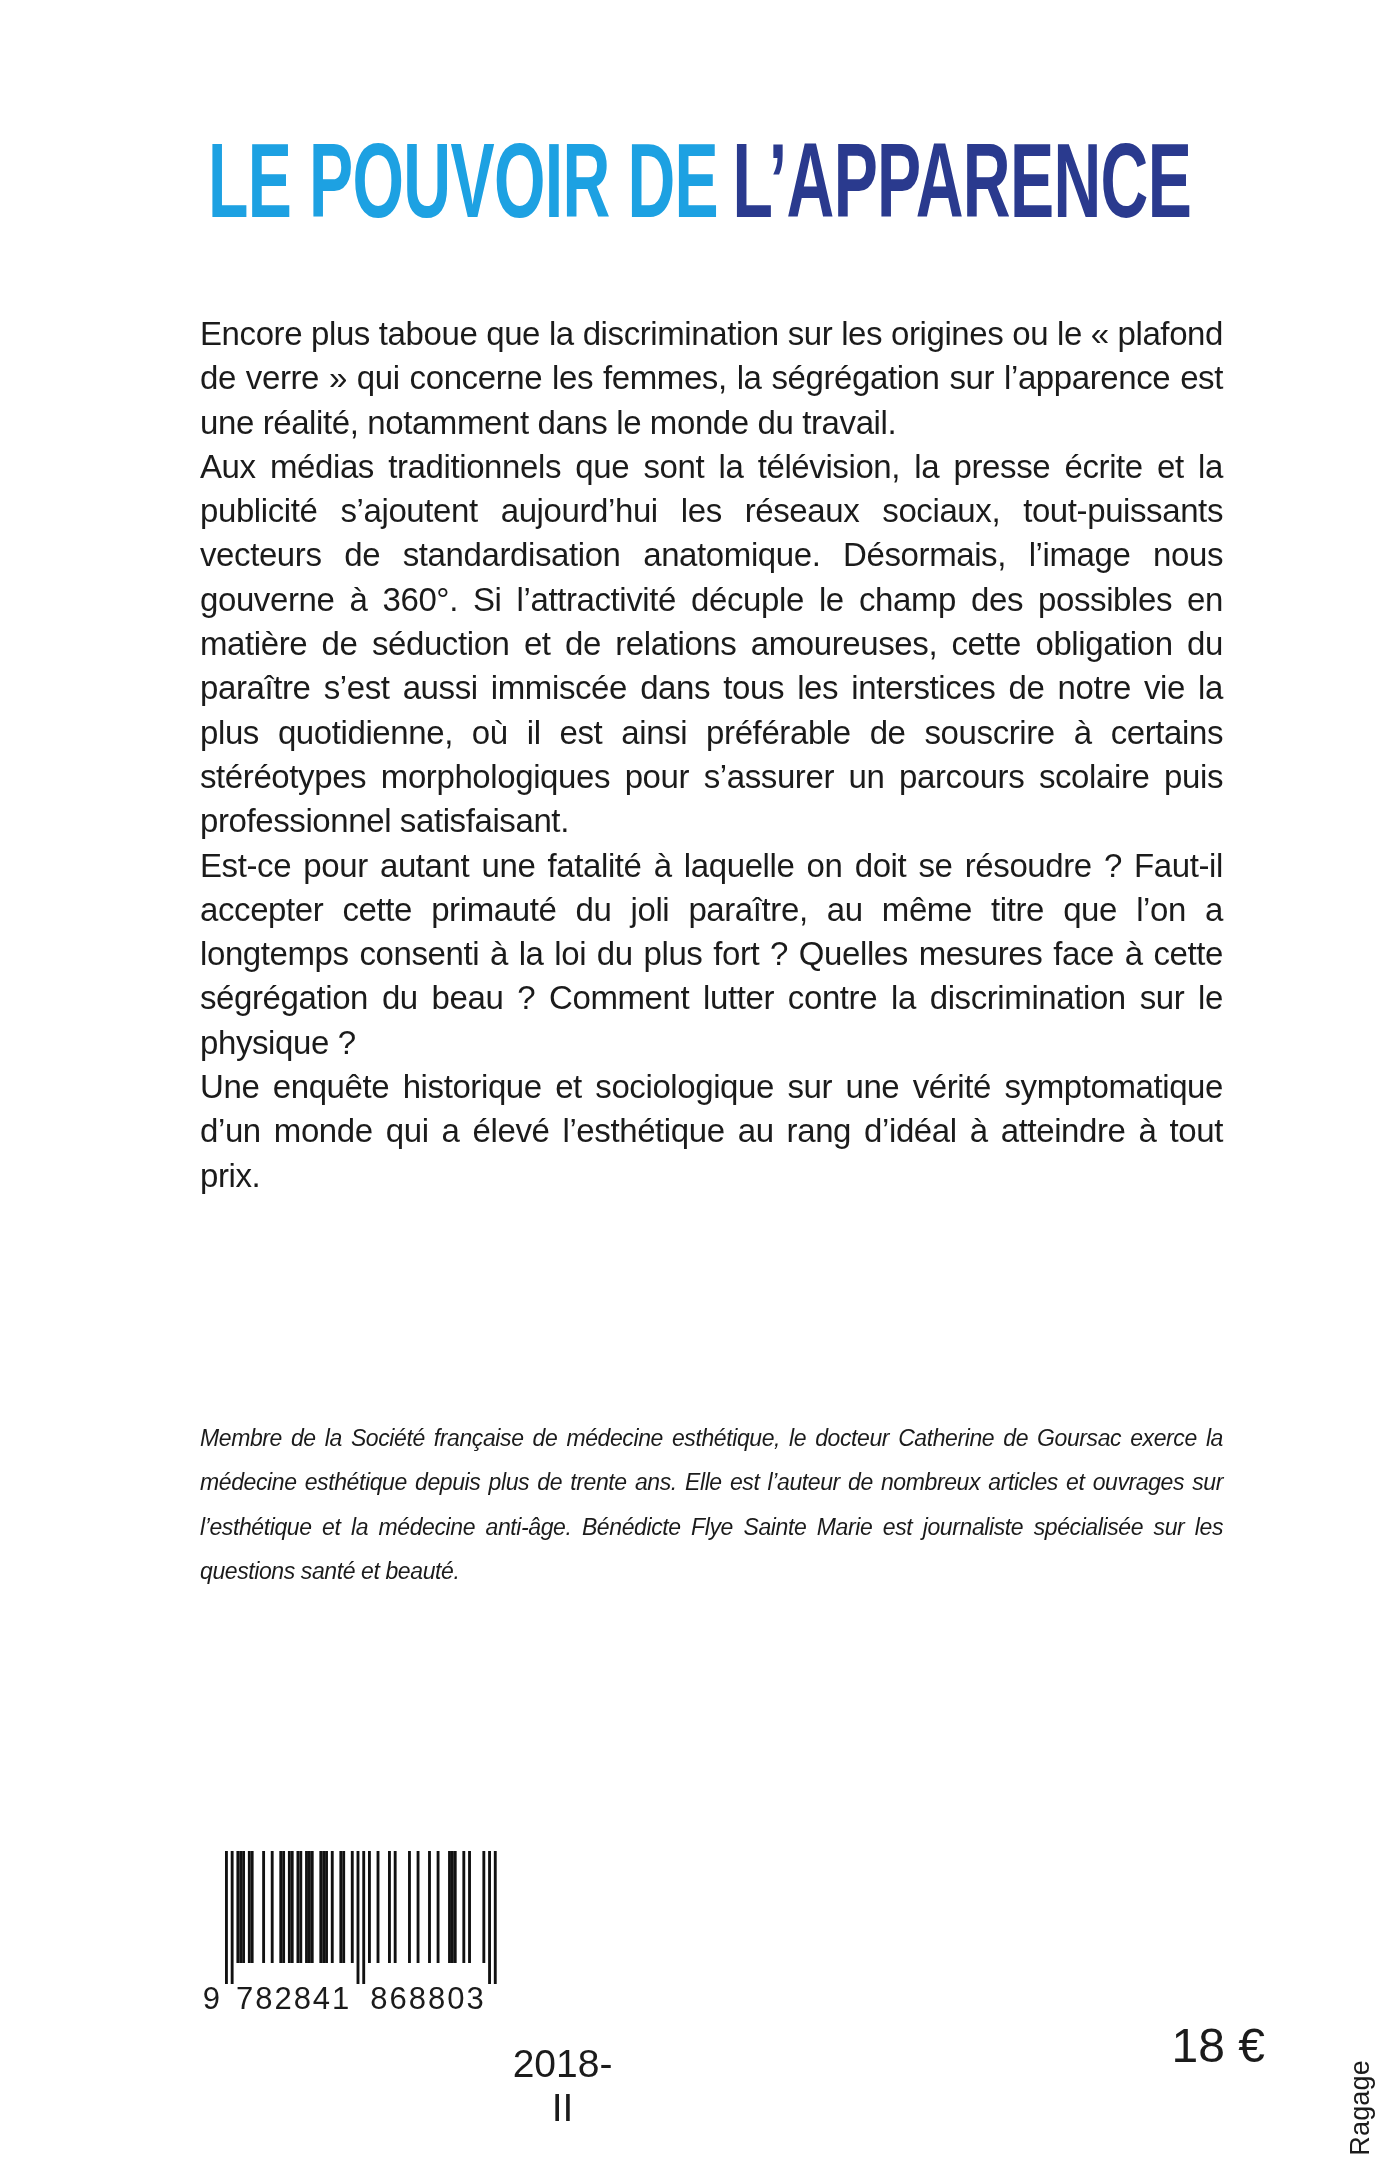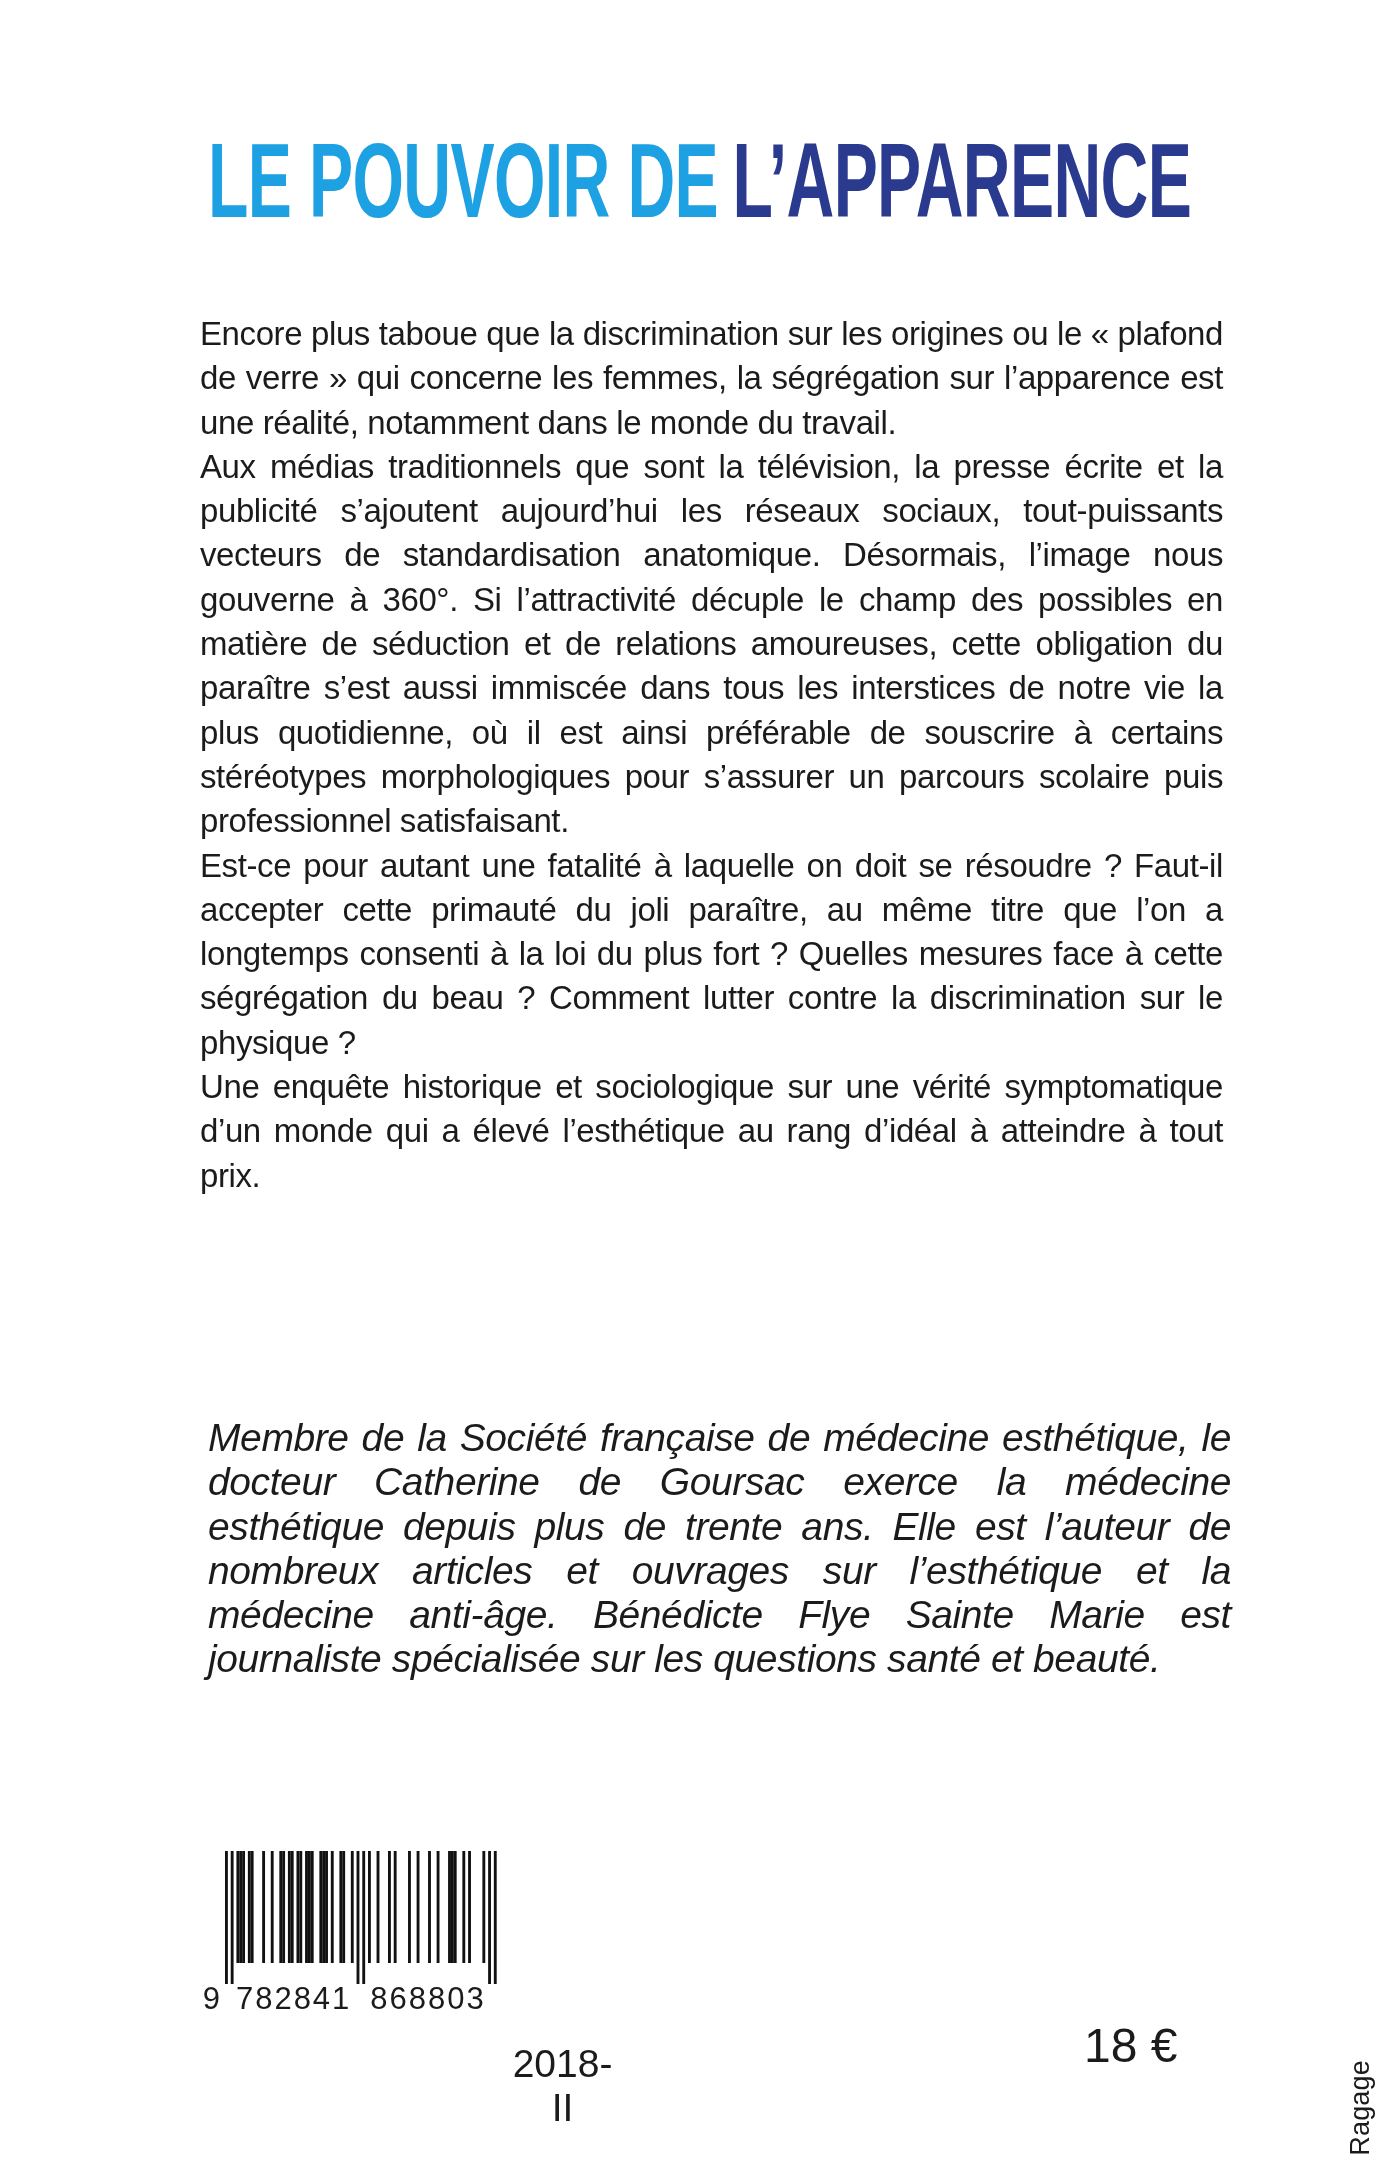"Membre de la Société française" .author-bio { font-size: 39px -> 23px; left: 208px -> 200px }
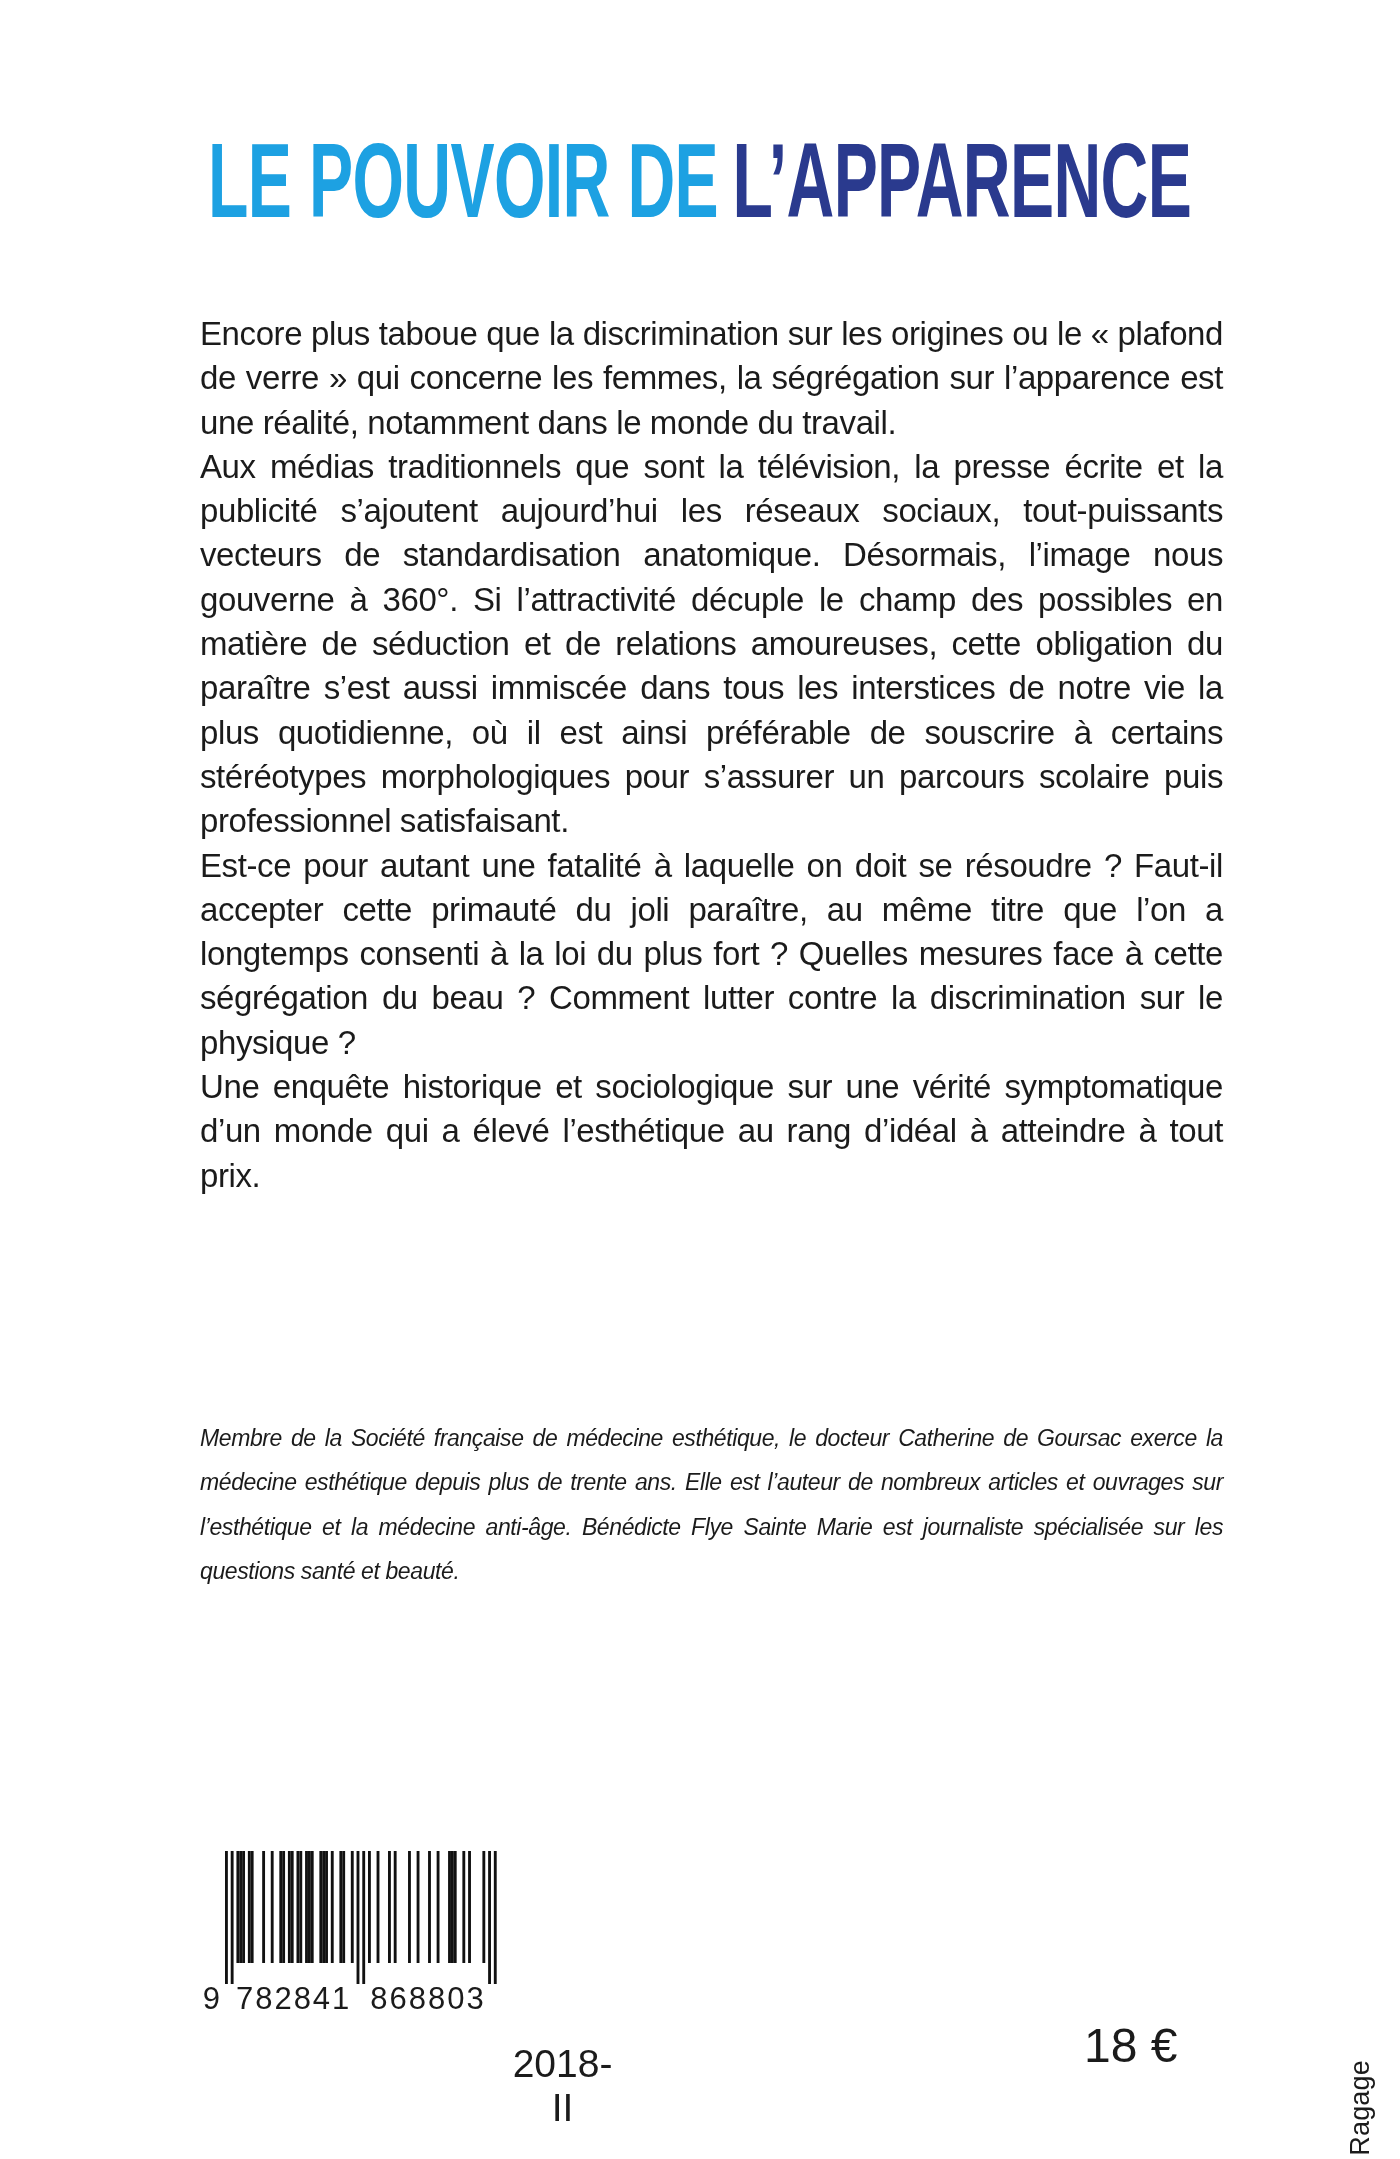"18 €" .price { left: 1084px -> 1160px; text-align: none -> right }
